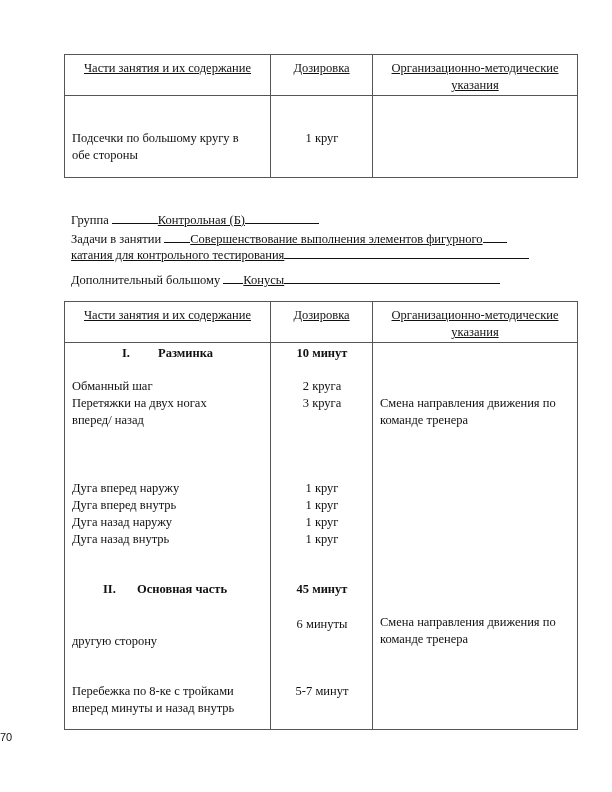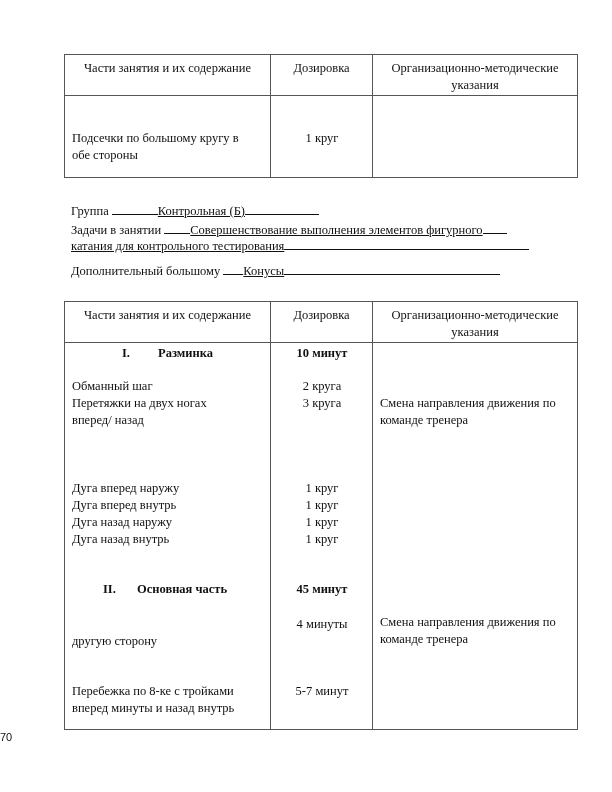"Части занятия и их содержание" .row { text-decoration: none -> underline }
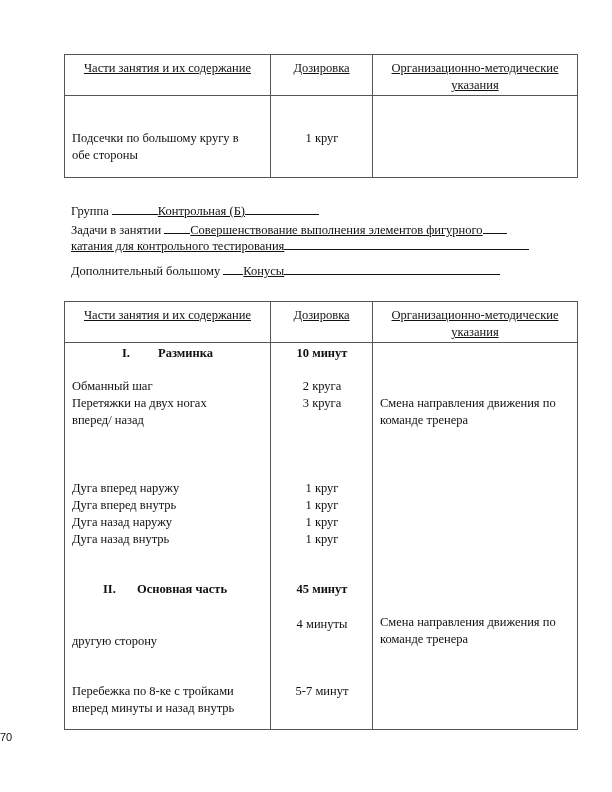"Группа Контрольная (Б)" .form { margin-top: none -> 9px }
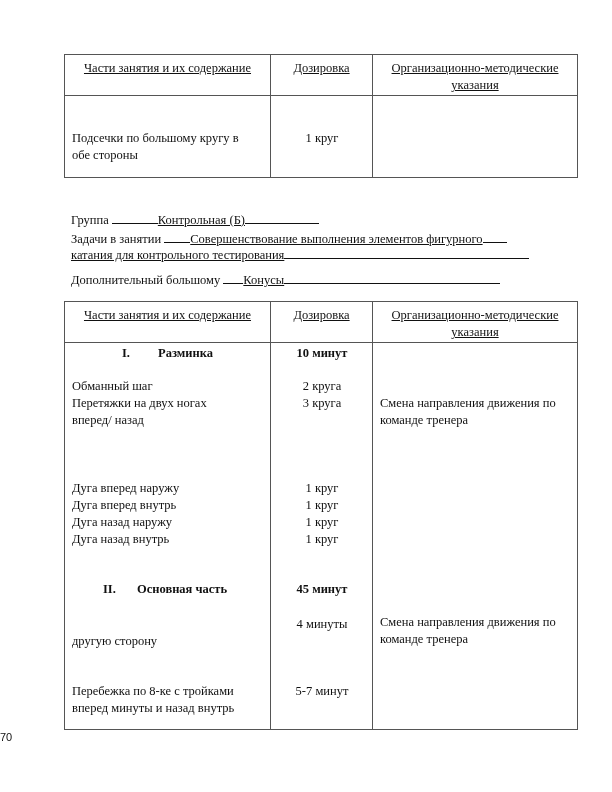"4 минуты" div.line { text: 4 -> 6 }
